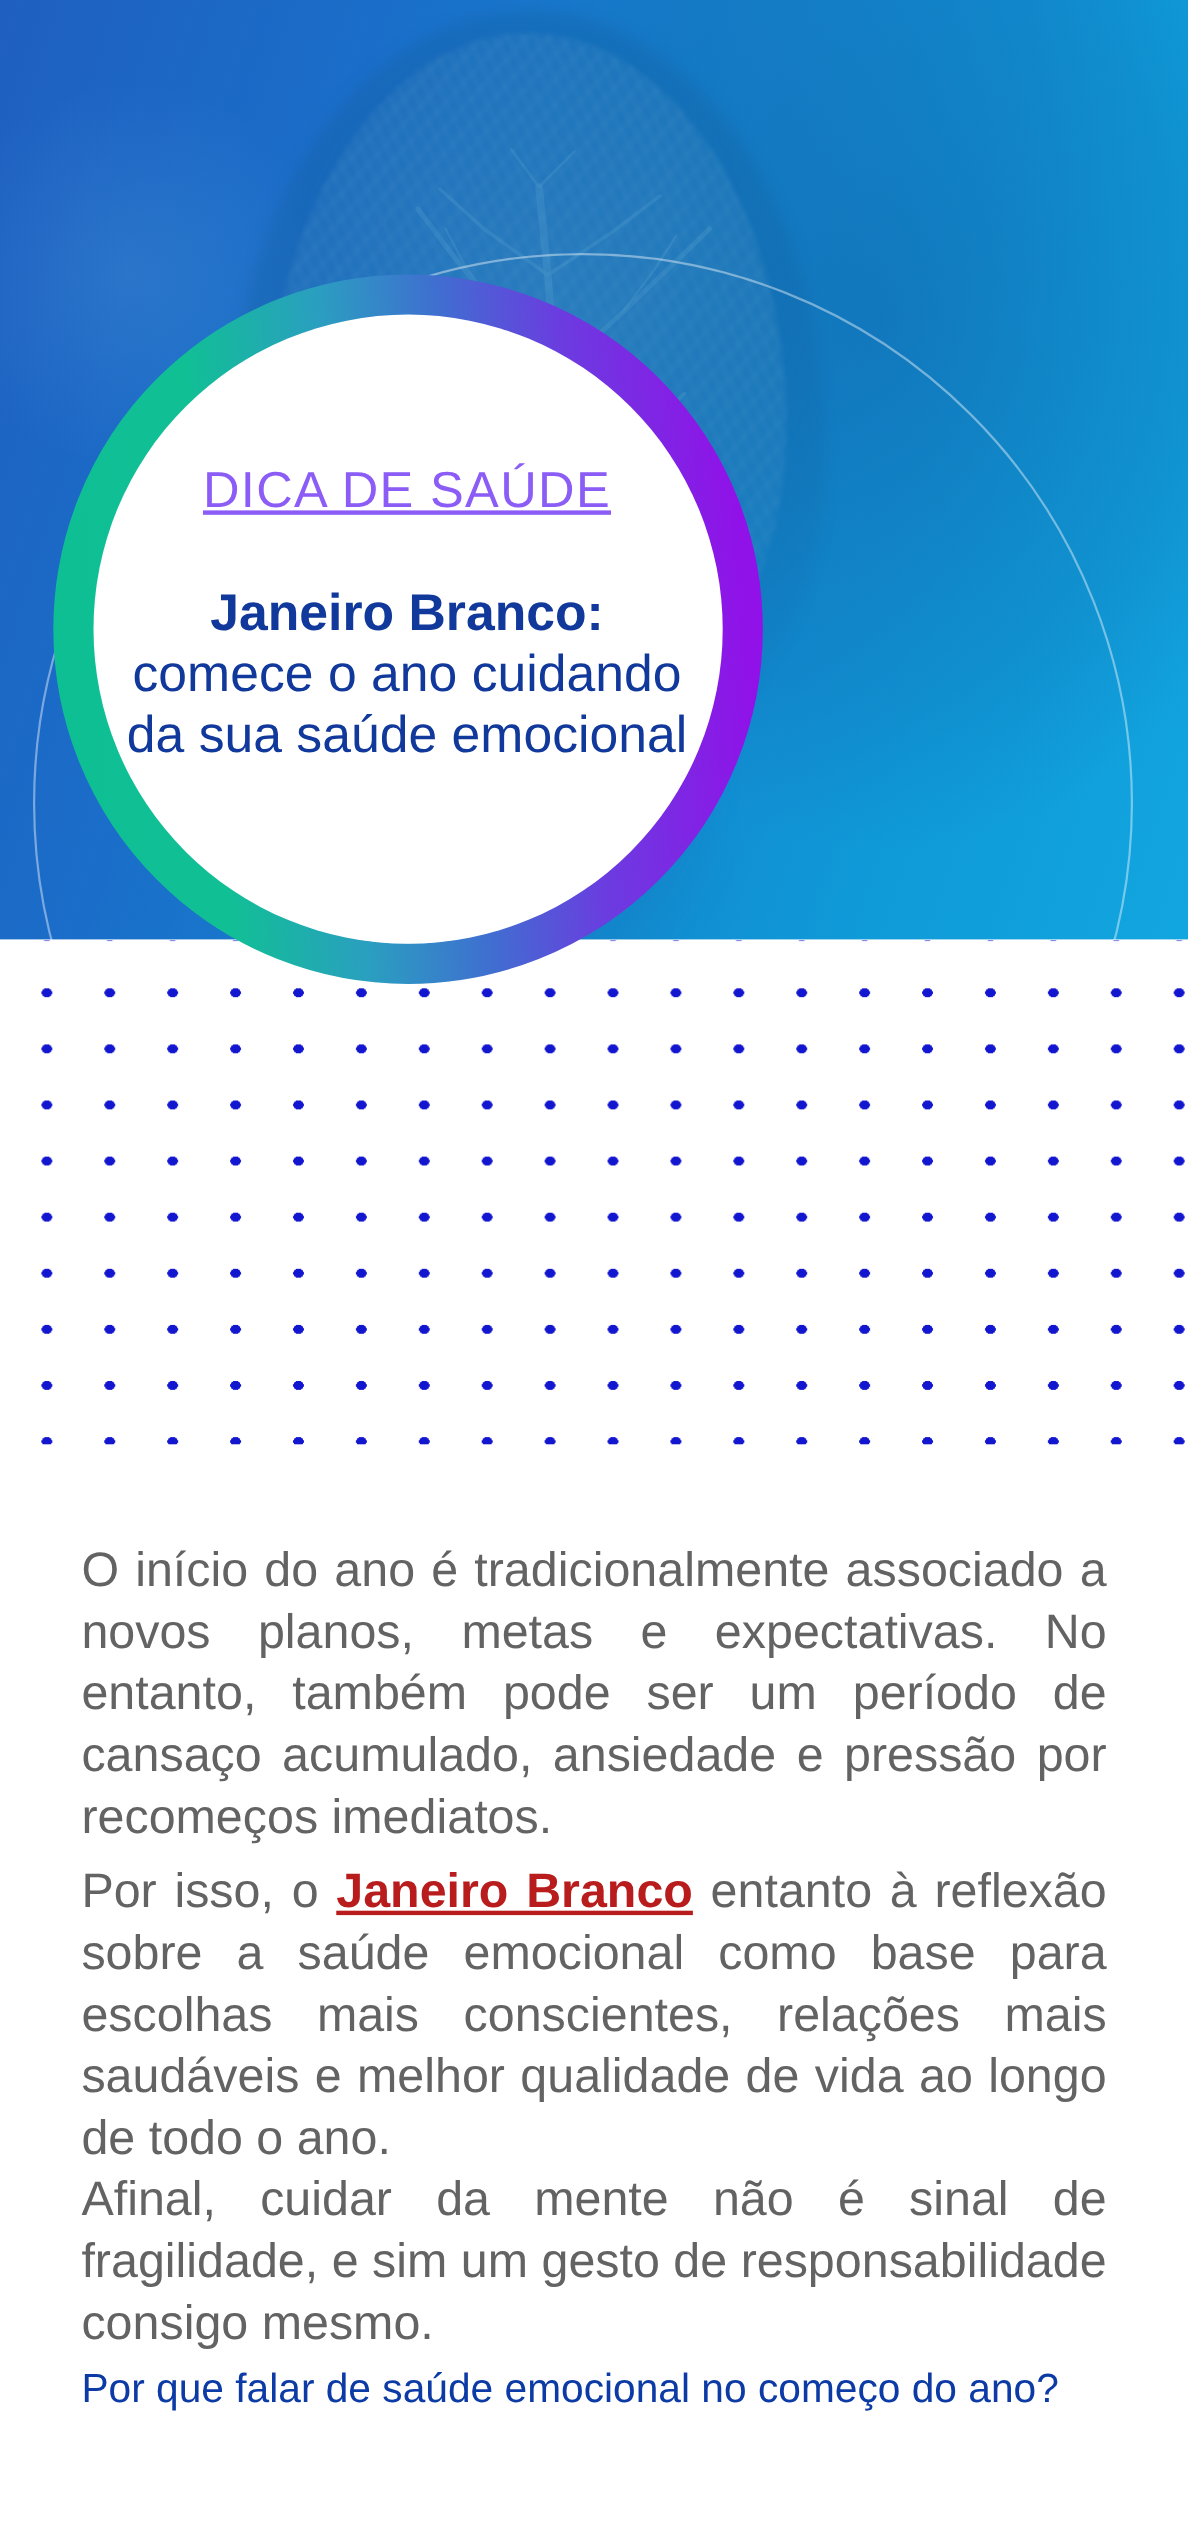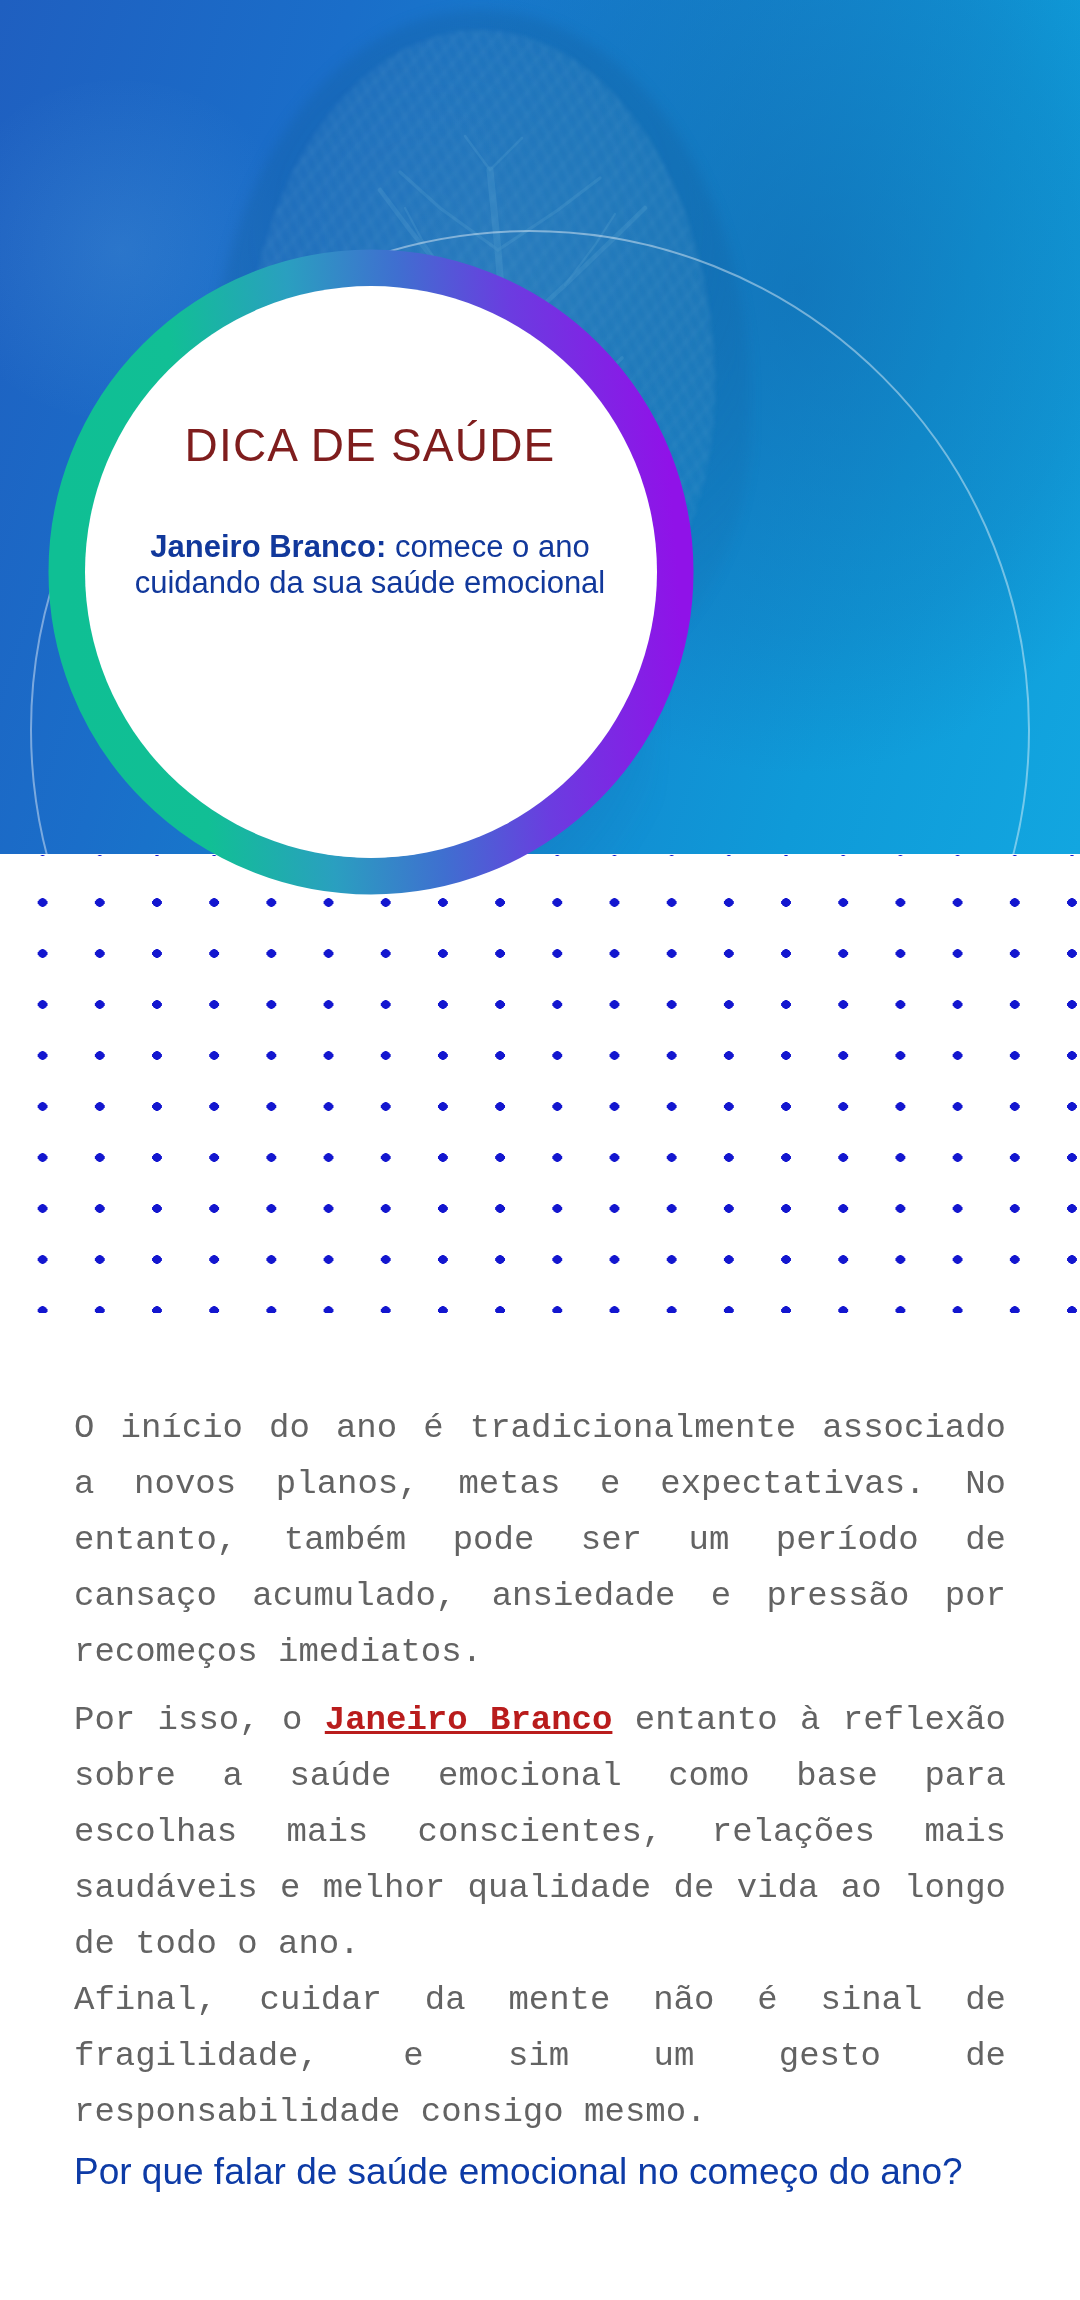"DICA DE SAÚDE" .eyebrow { color: #7f1d1d -> #8b5cf6; text-decoration: none -> underline }
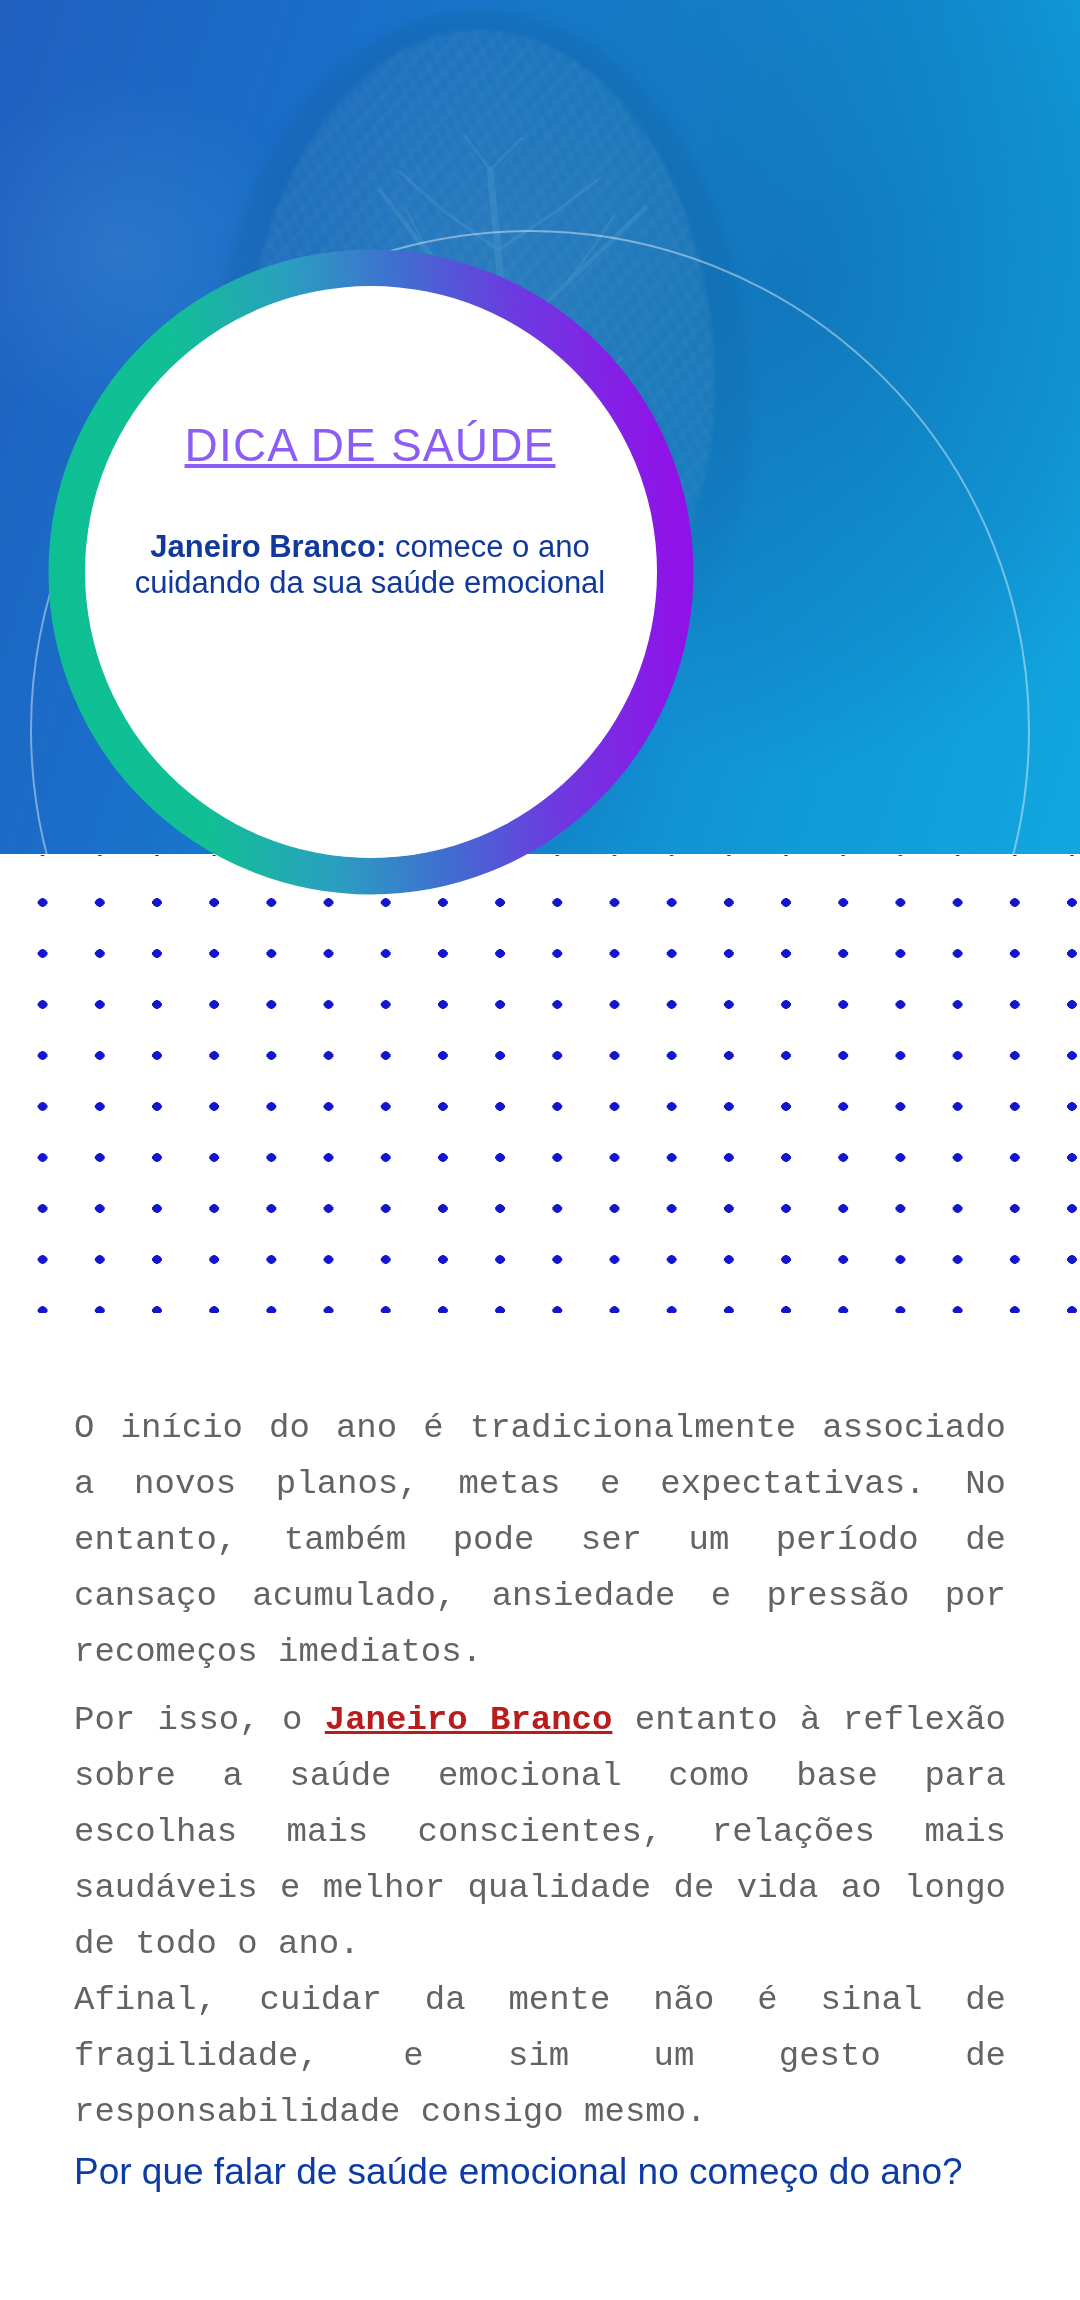"Janeiro Branco: comece o ano" .circle-title { font-size: 31px -> 47px }
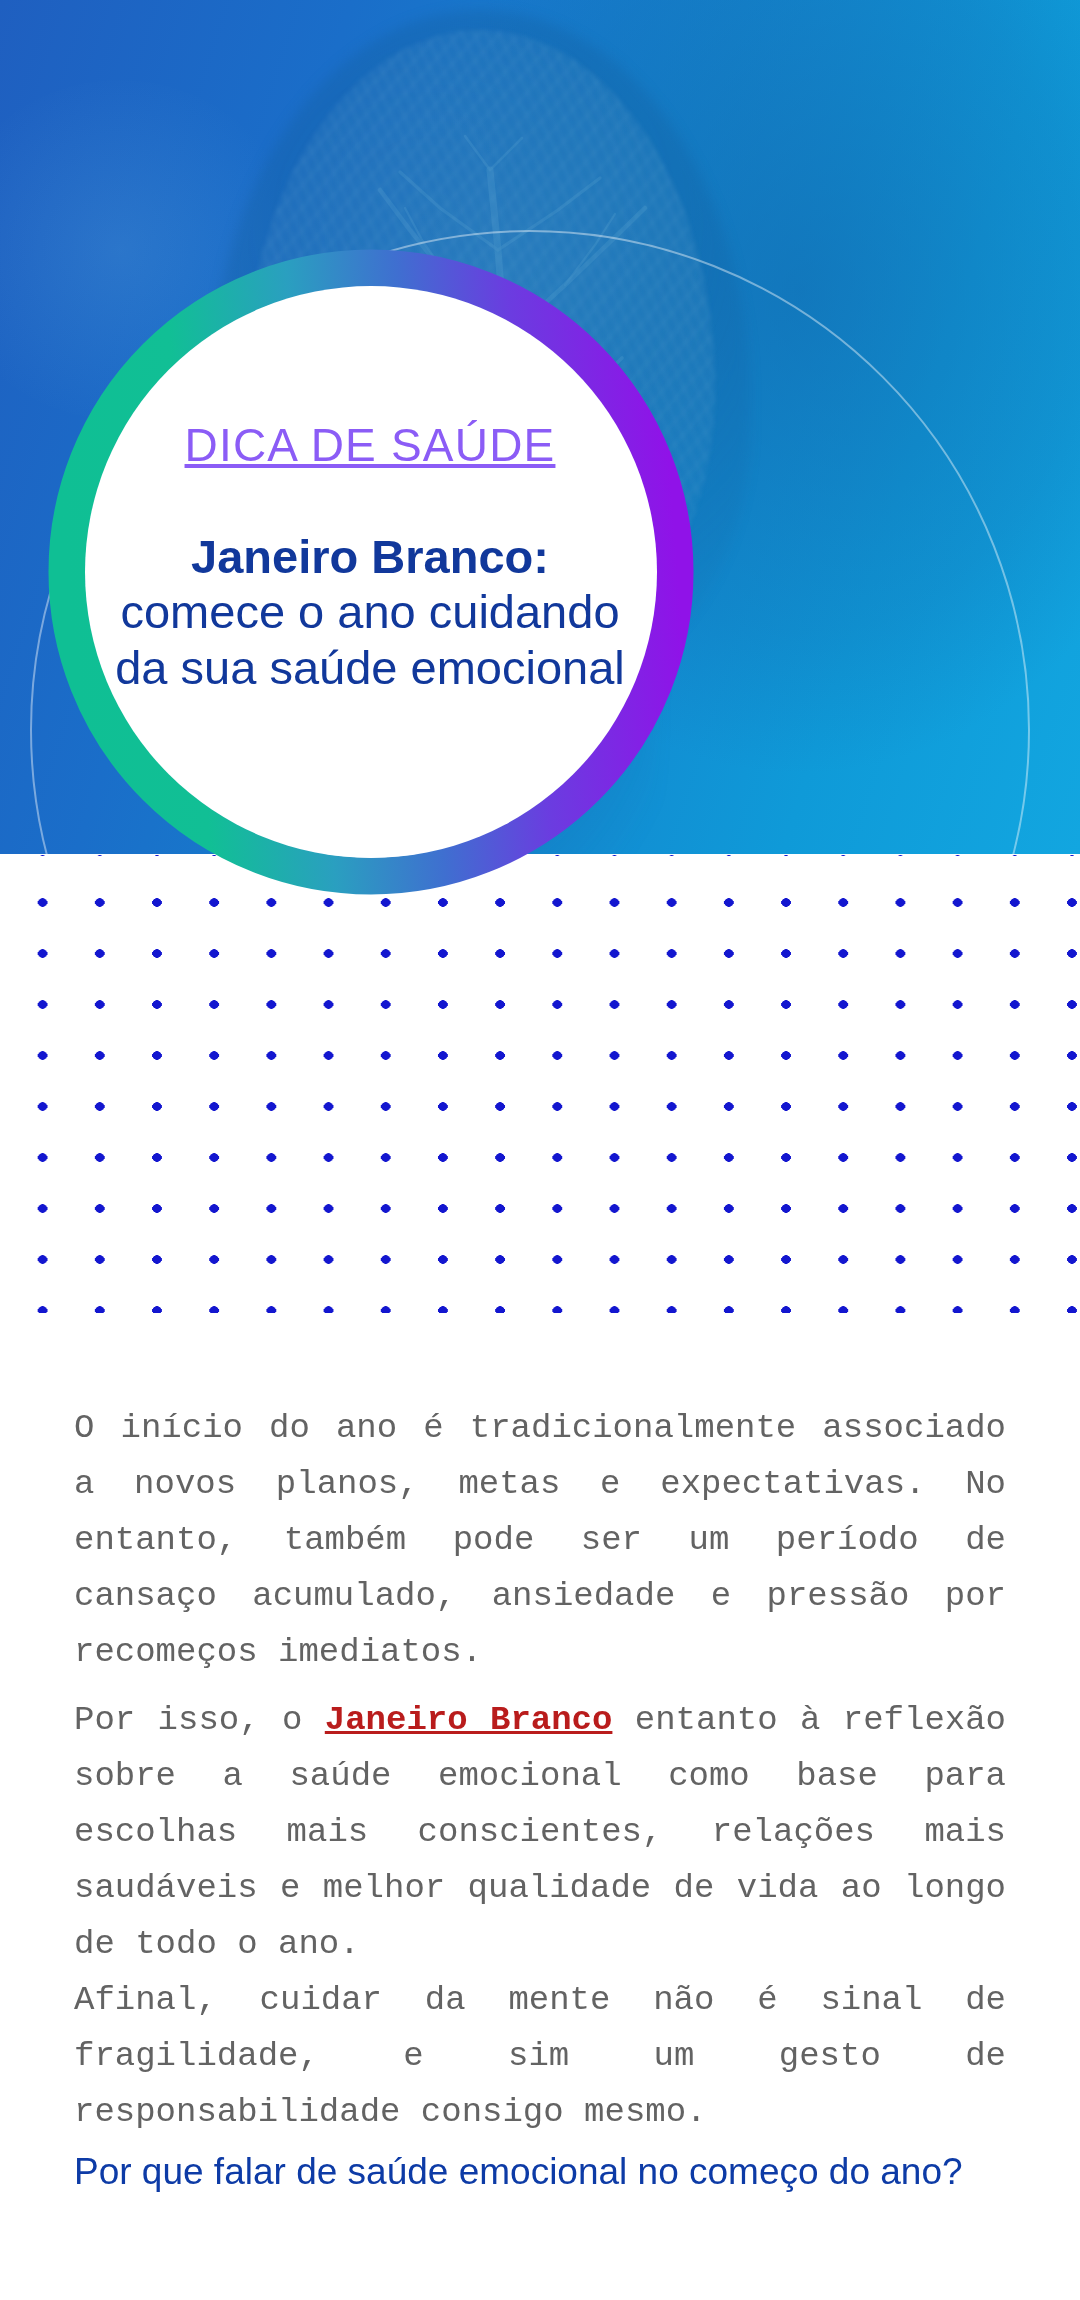"O início do ano é" .para { font-family: Liberation Mono, monospace -> none; font-size: 34px -> 44px }
